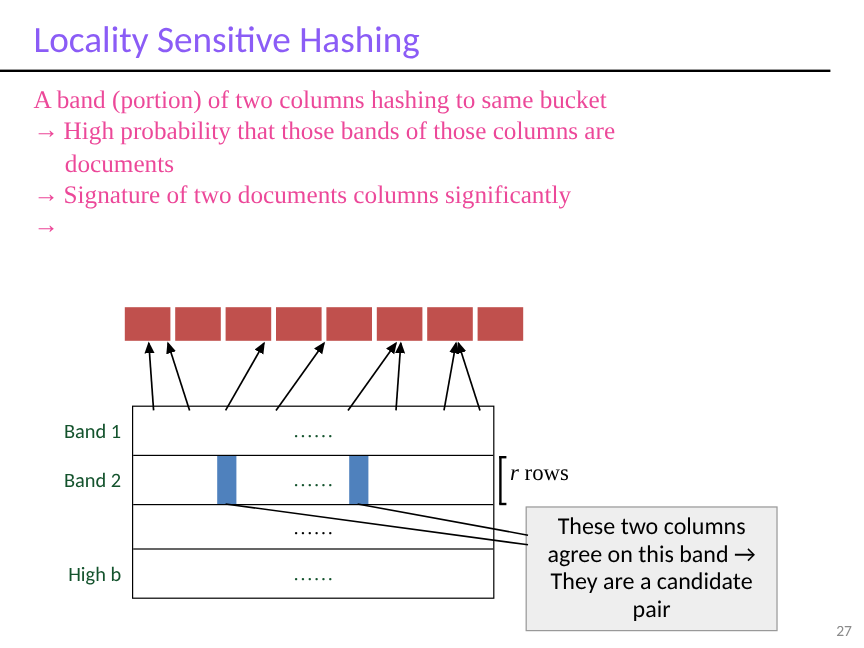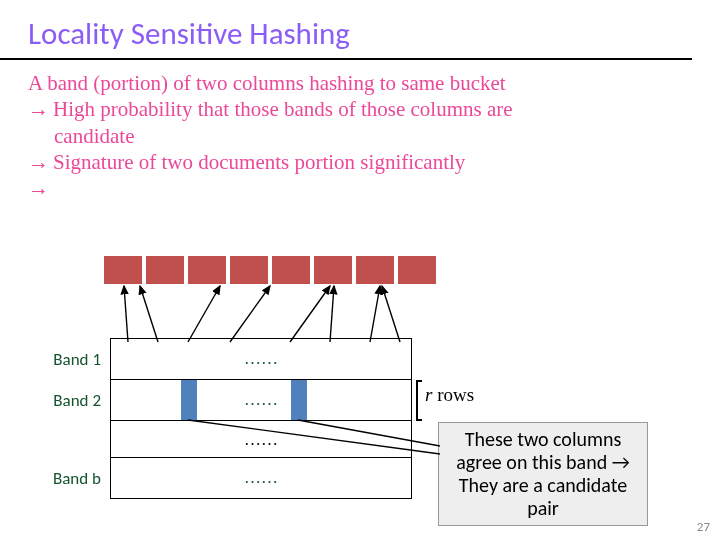"candidate" div.indent { text: candidate -> documents }
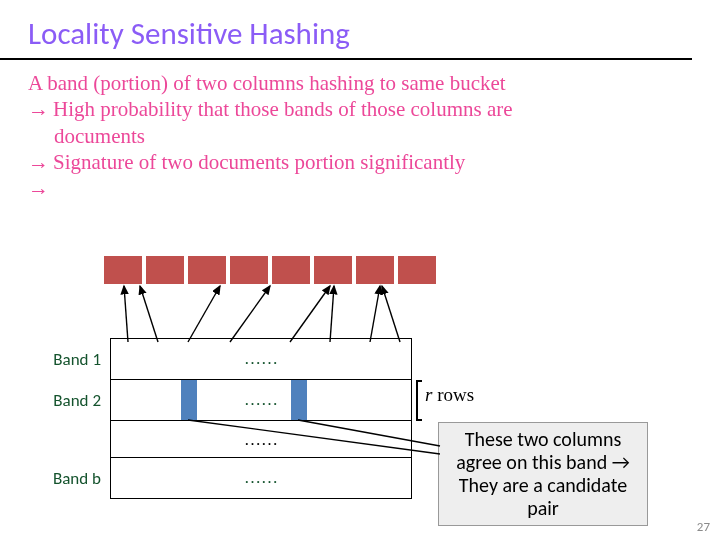"Signature of two documents portion" span { text: portion -> columns }
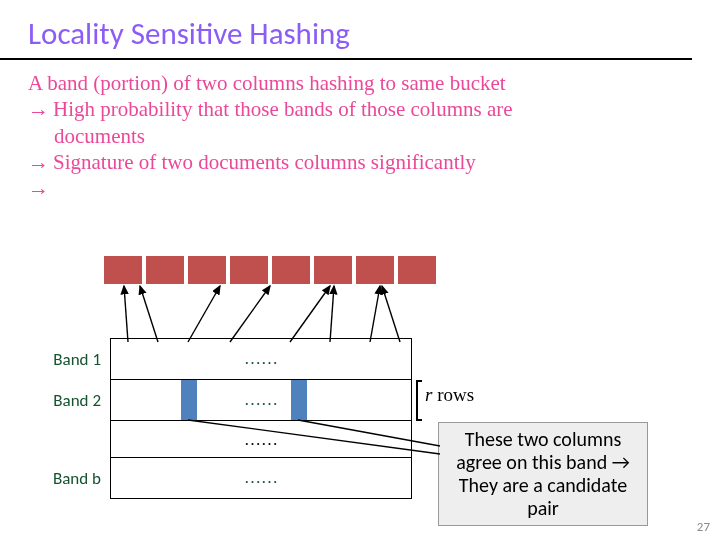"Band b" span.band-label { text: Band -> High }
